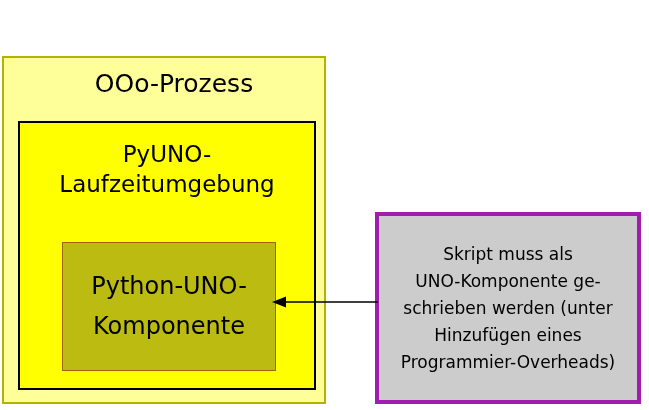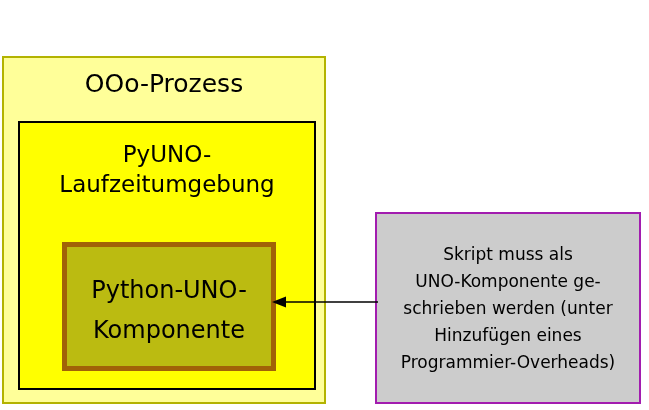"OOo-Prozess" #ooo-process-label { padding-left: none -> 10px }
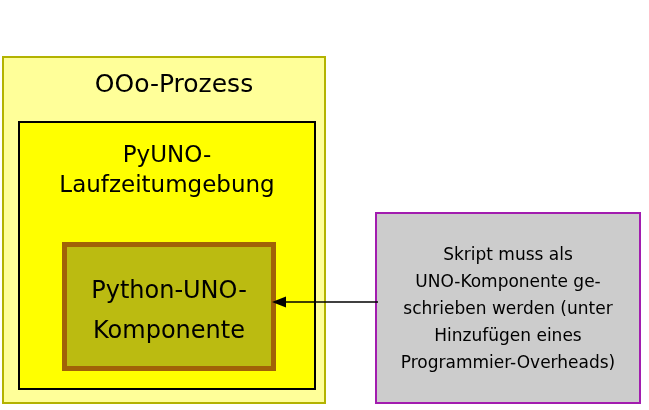"Skript muss als" #annotation-box { border: 2px solid #a21caf -> 4px solid #a21caf }
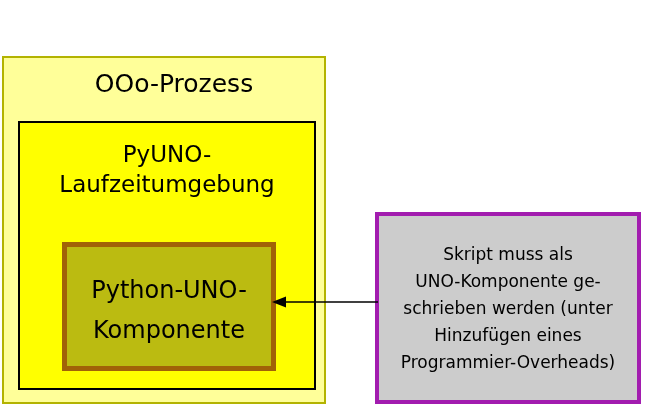"Python-UNO-" #python-uno-component-box { border: 5px solid #a16207 -> 1px solid #a16207 }
